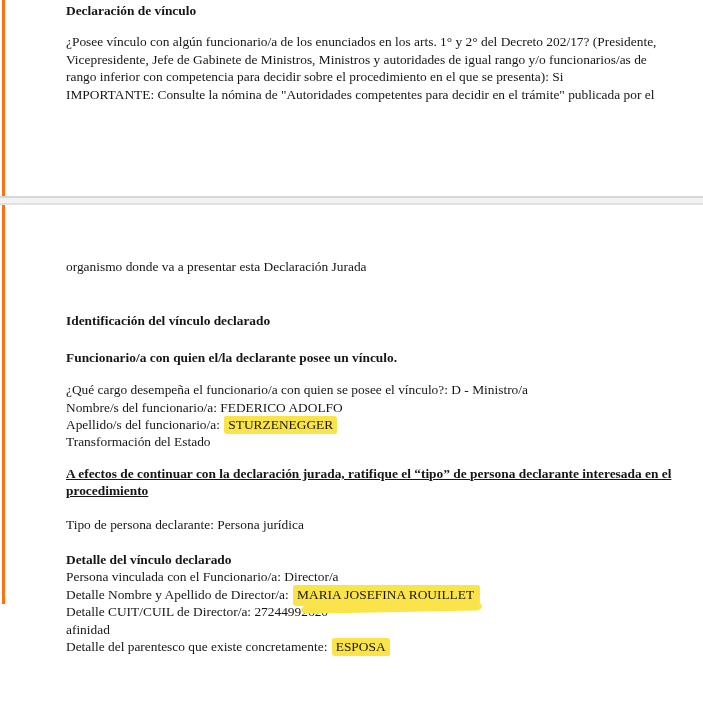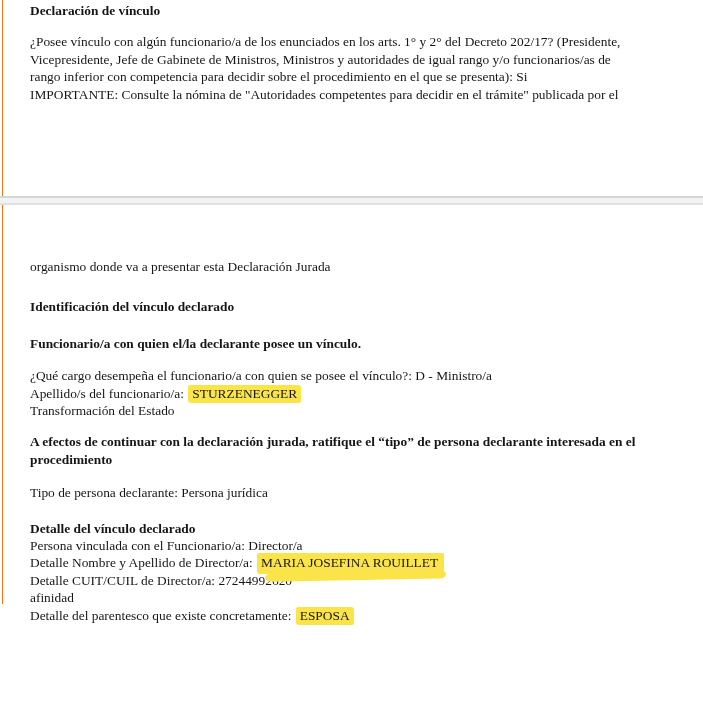"Declaración de vínculo" .page { border-left: 1px solid #f97316 -> 3px solid #f97316; padding-left: 27px -> 61px }
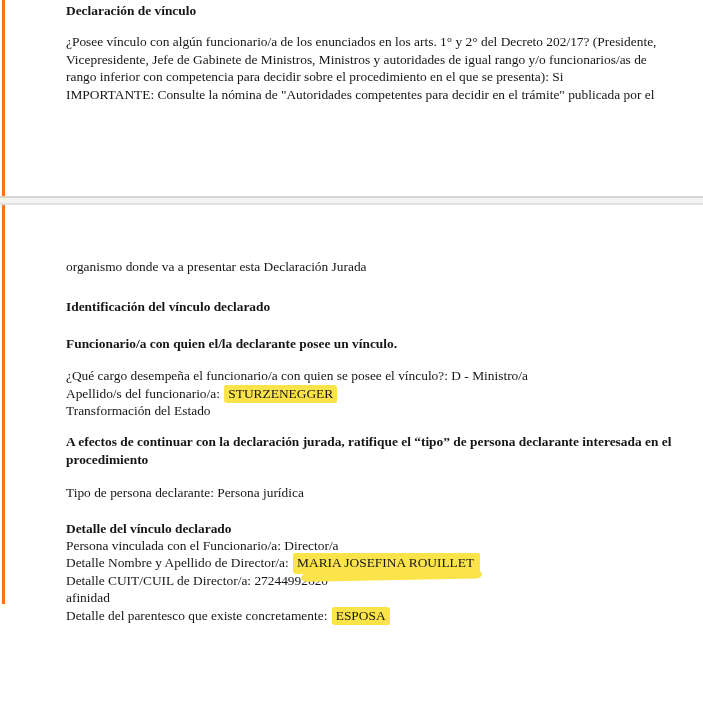"Identificación del vínculo declarado" .mt-sect { margin-top: 23px -> 37px }
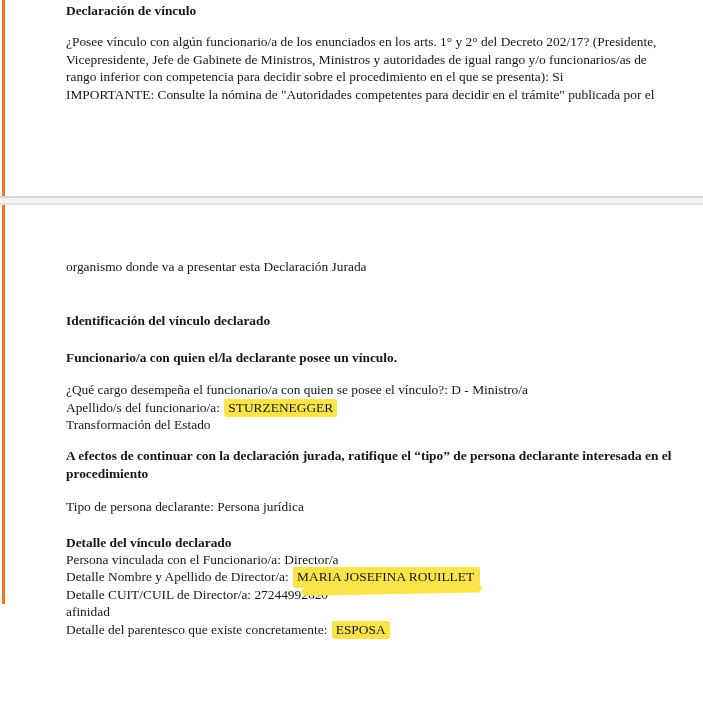"Nombre/s del funcionario/a: FEDERICO" div.line { html: none -> <div>Nombre/s del funcionario/a: FEDERICO ADOLFO</div> }
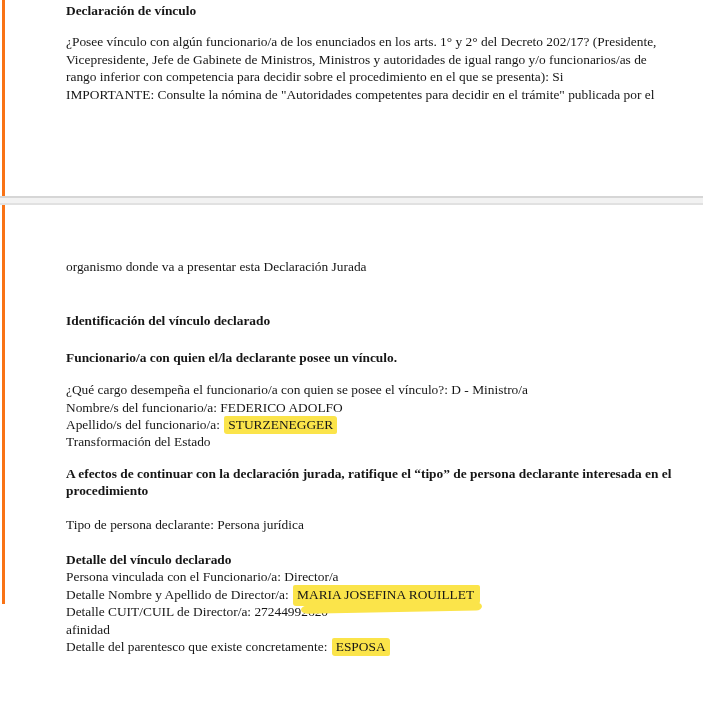"A efectos de continuar con" .mt-ratif { text-decoration: none -> underline }
